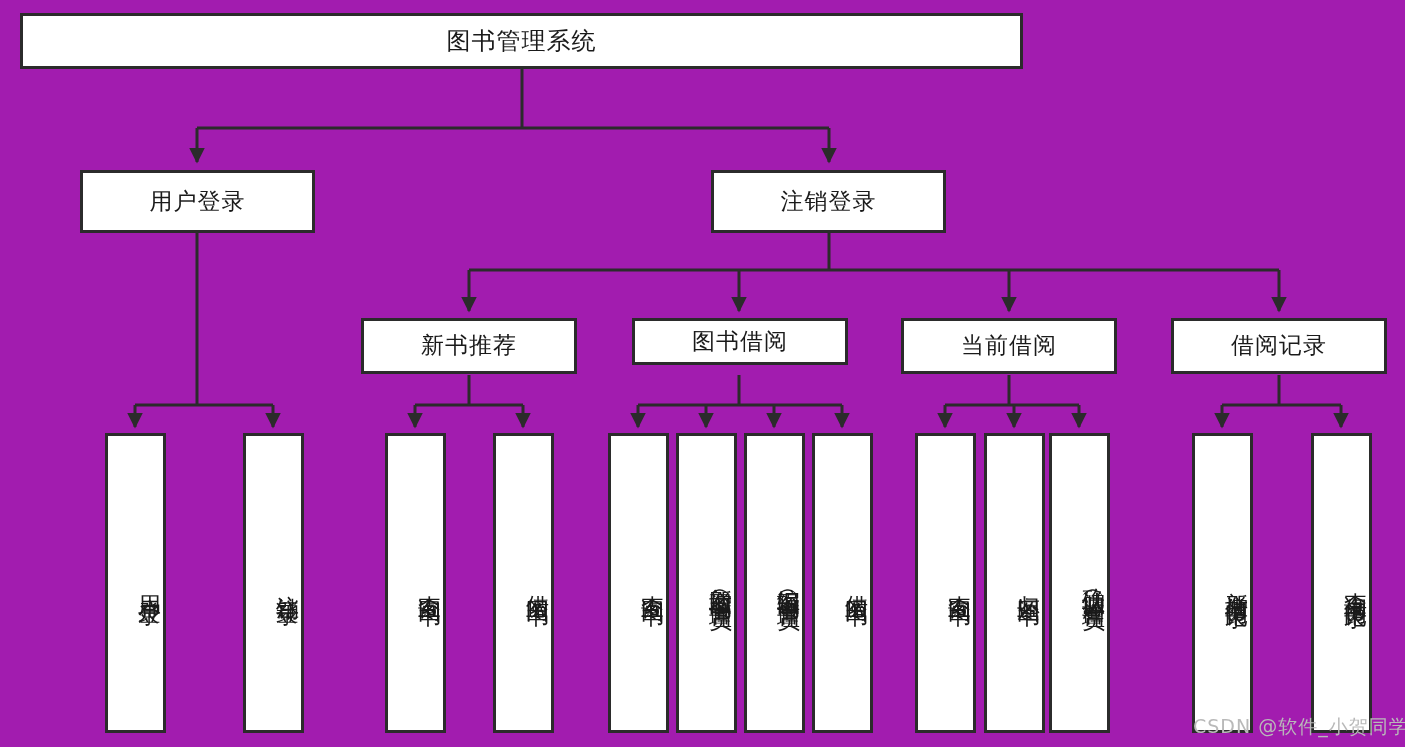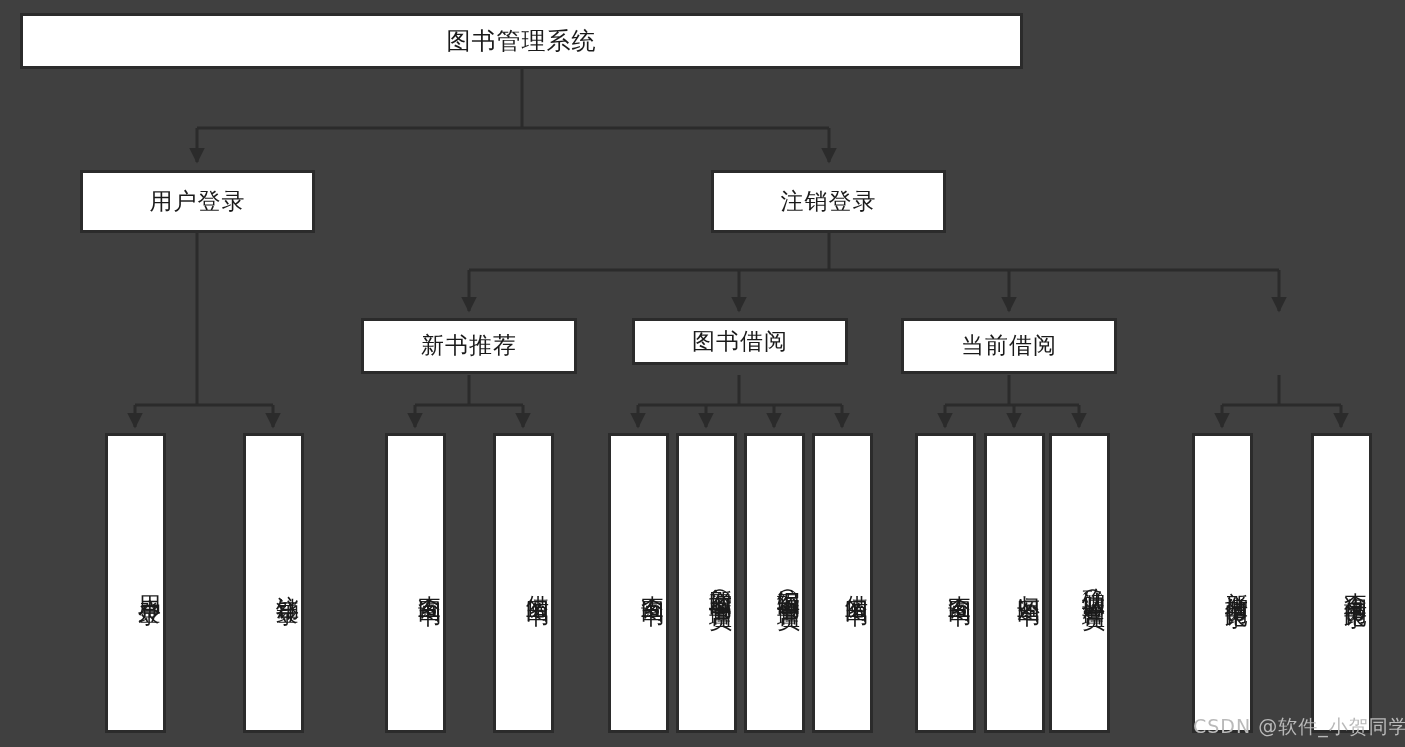"图书管理系统" #canvas { background: #404040 -> #a21caf }
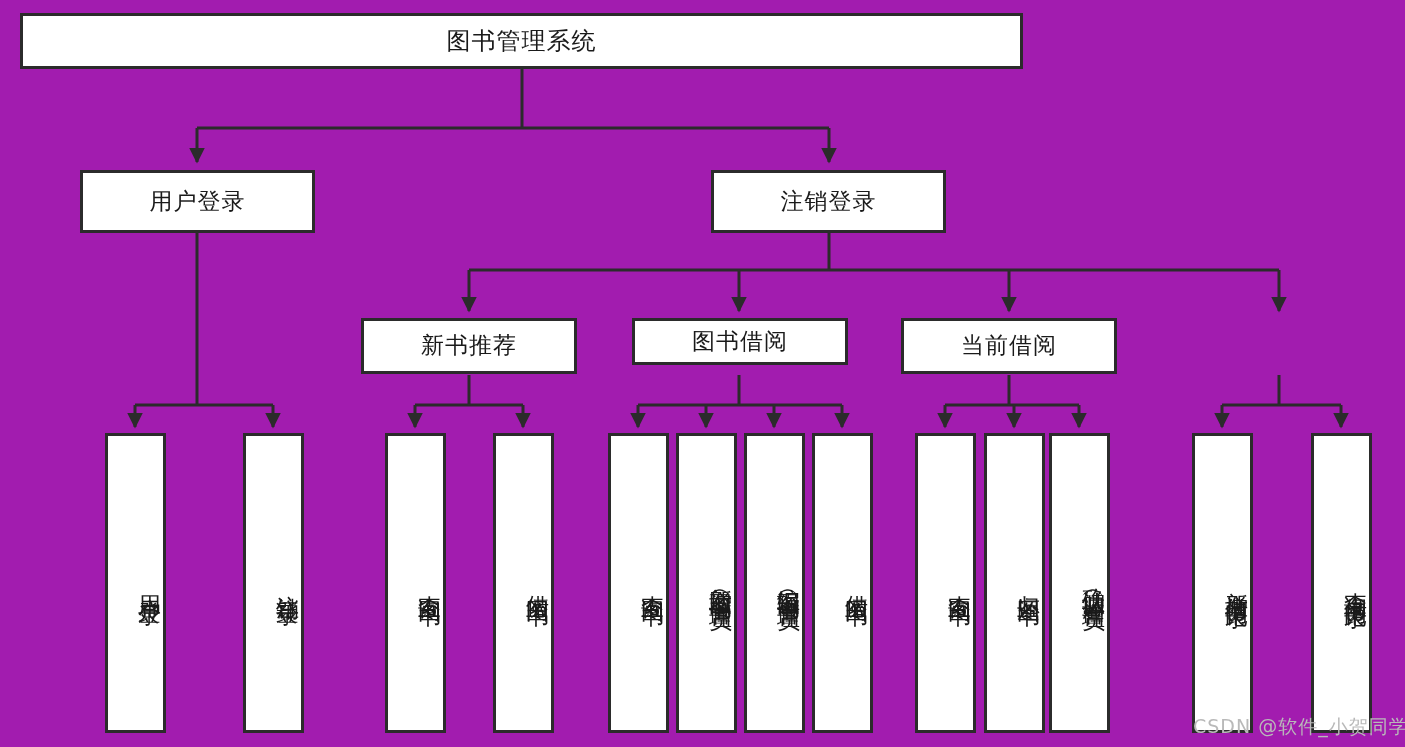"借阅记录" div.node { html: none -> <div> <span>借阅记录</span> </div> }
